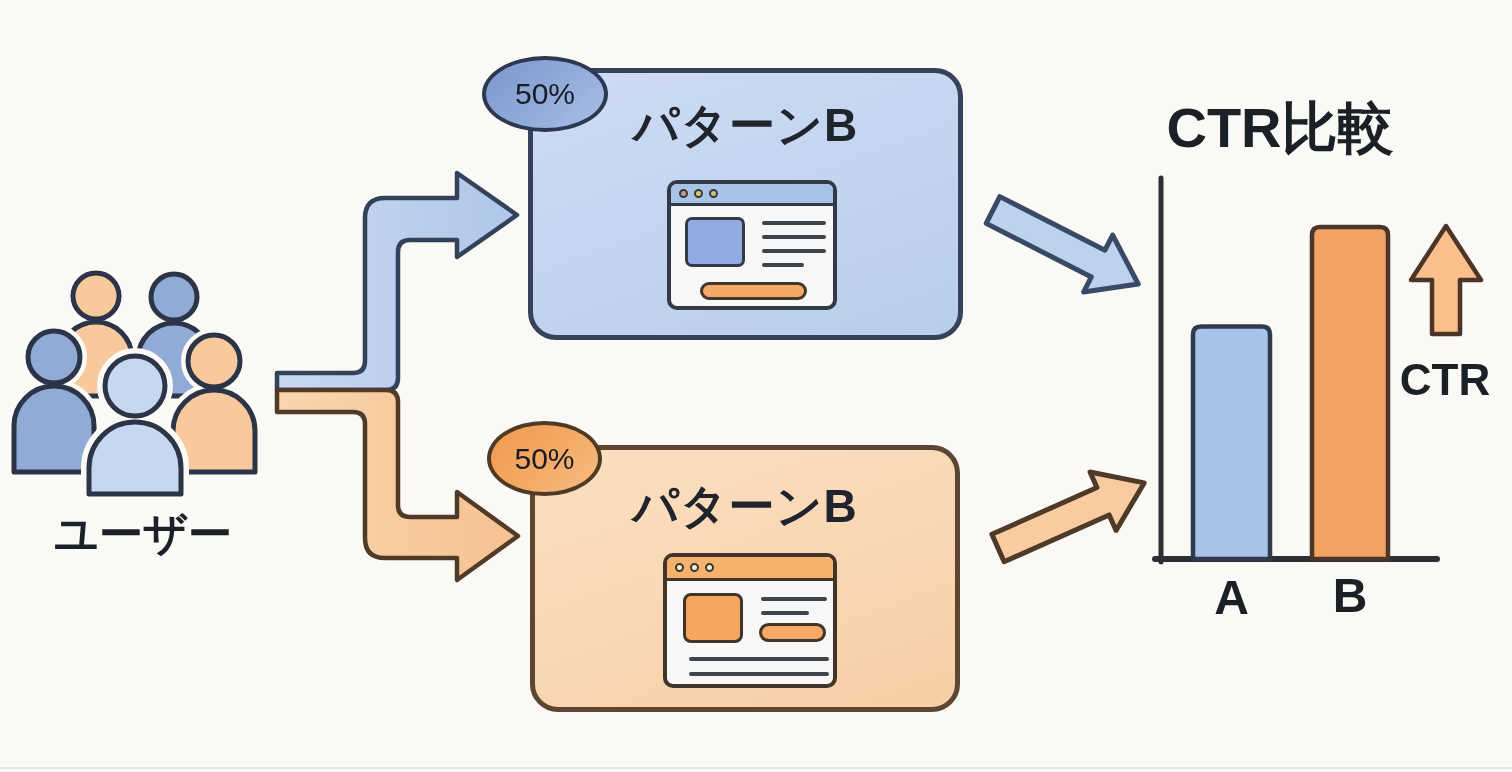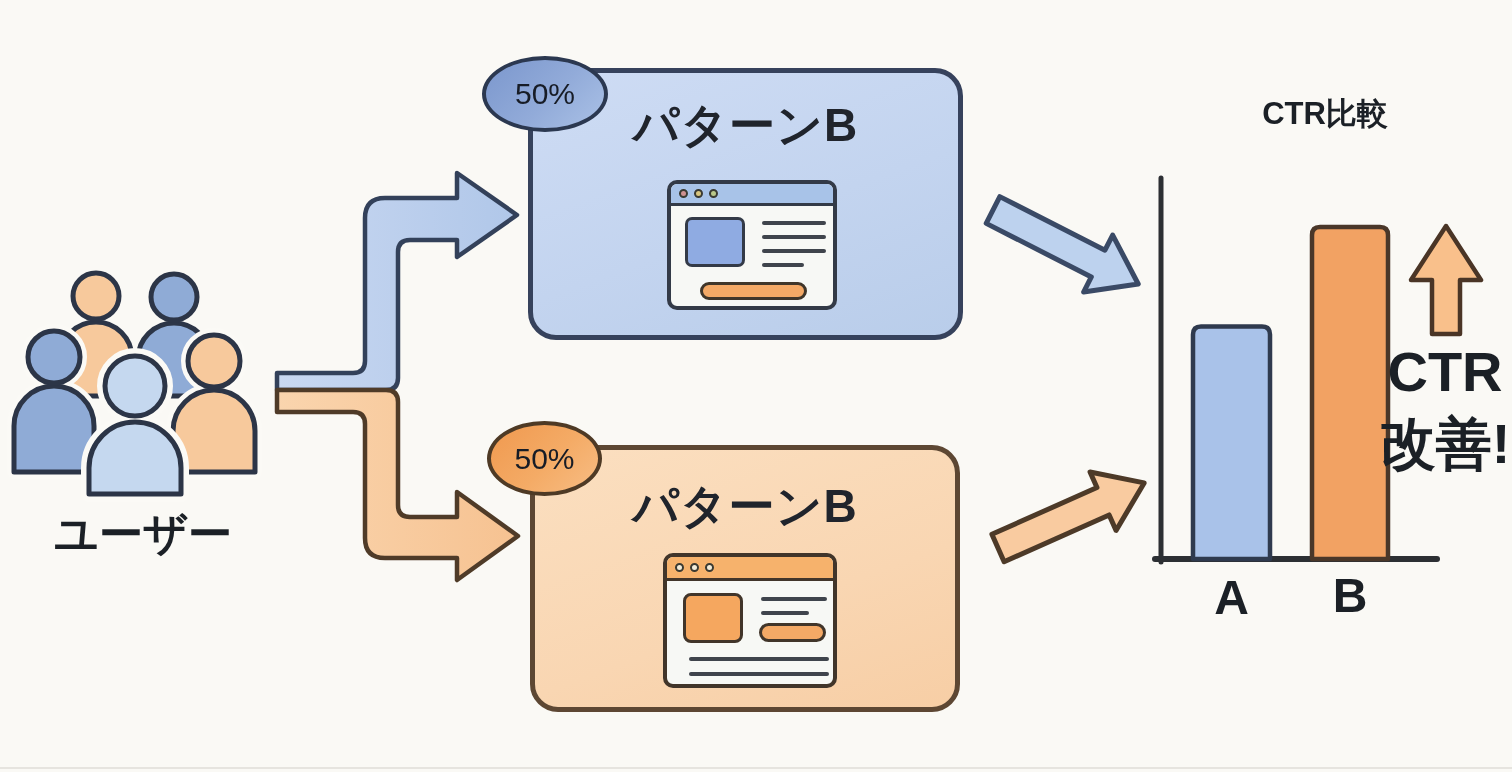"CTR比較" .chart-title { font-size: 31px -> 56px; left: 1205px -> 1160px }
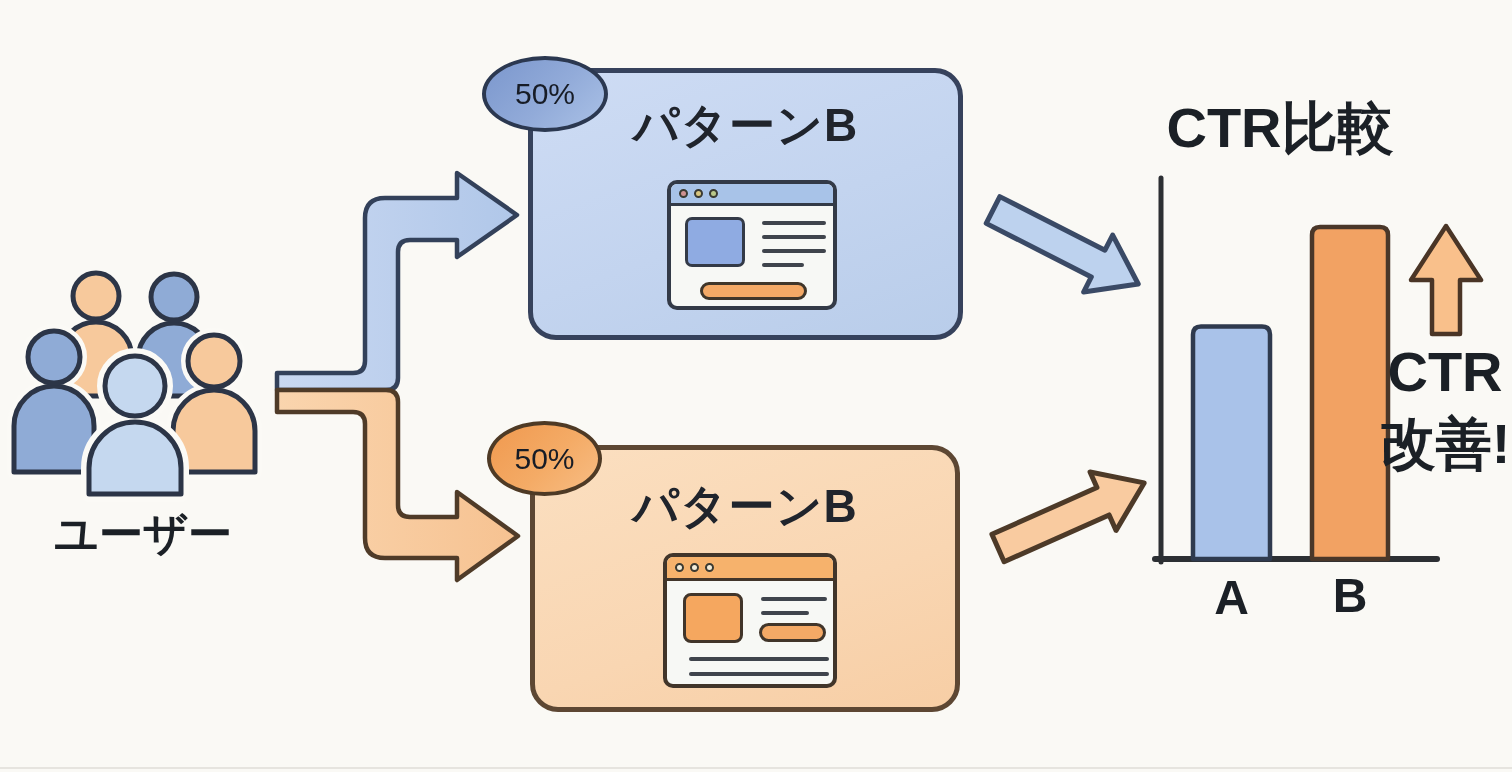"CTR" .improvement { font-size: 56px -> 44px; top: 336px -> 352px }
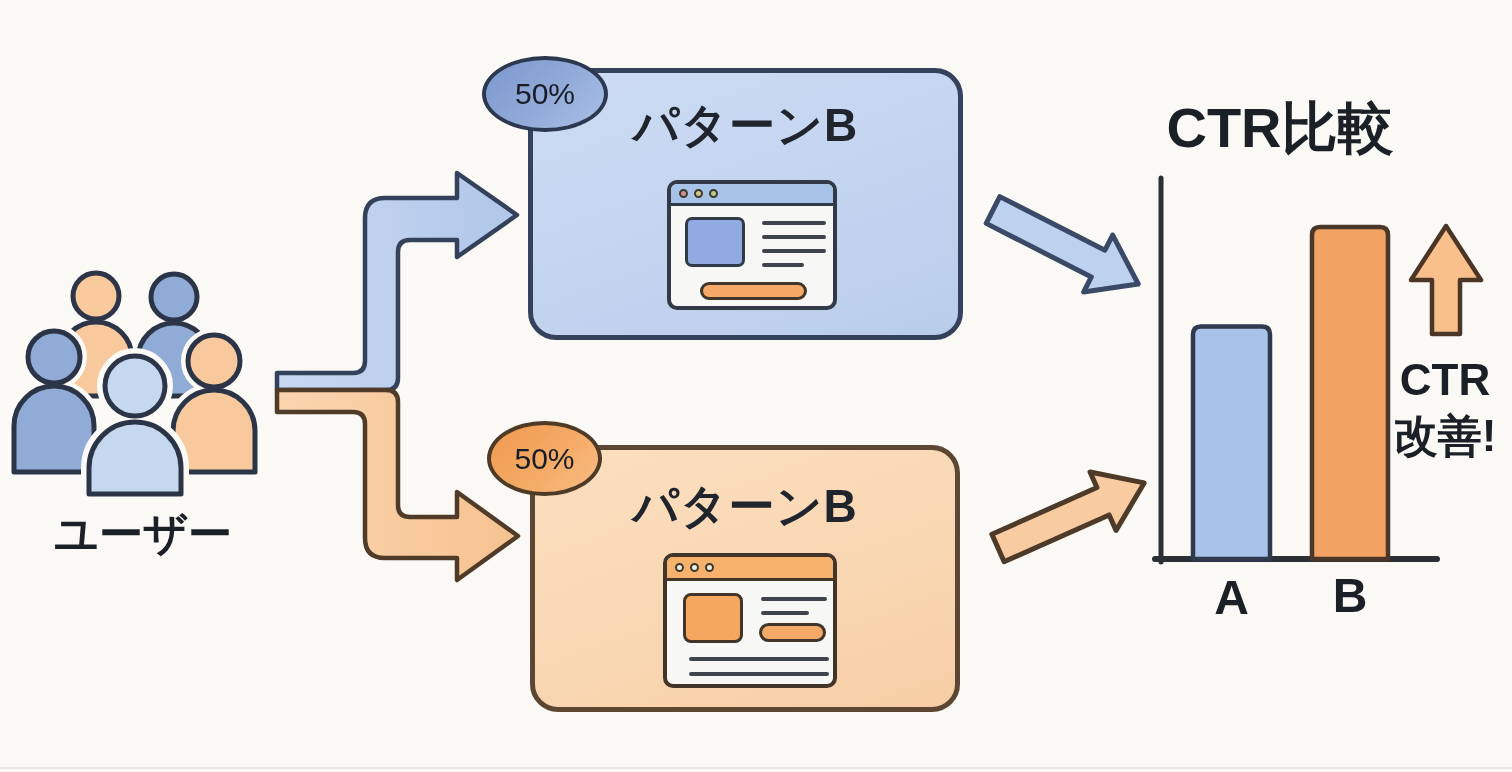"改善!" div { html: <div>改善!</div> -> none }
